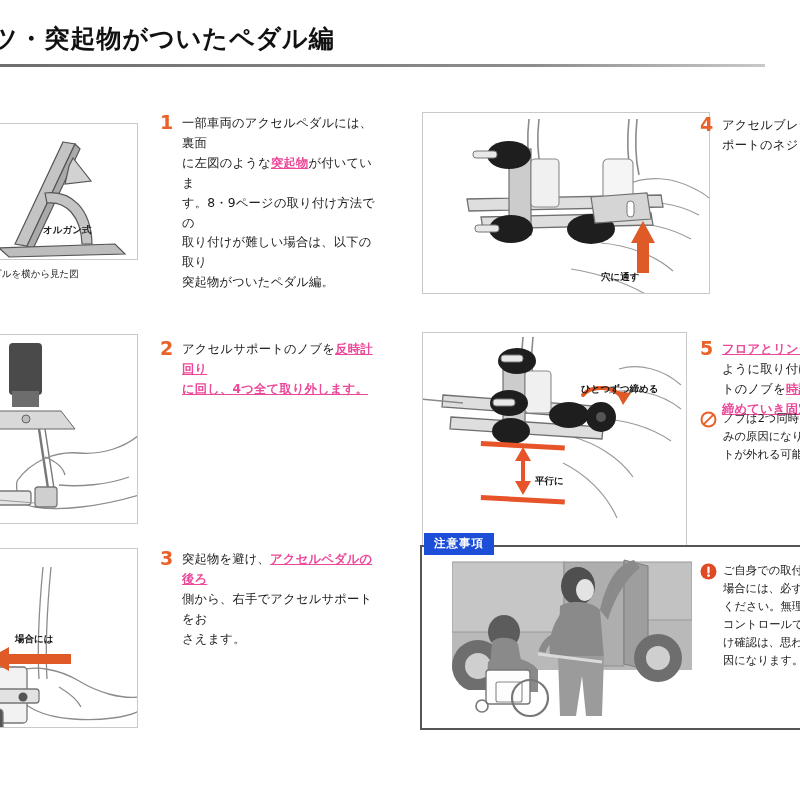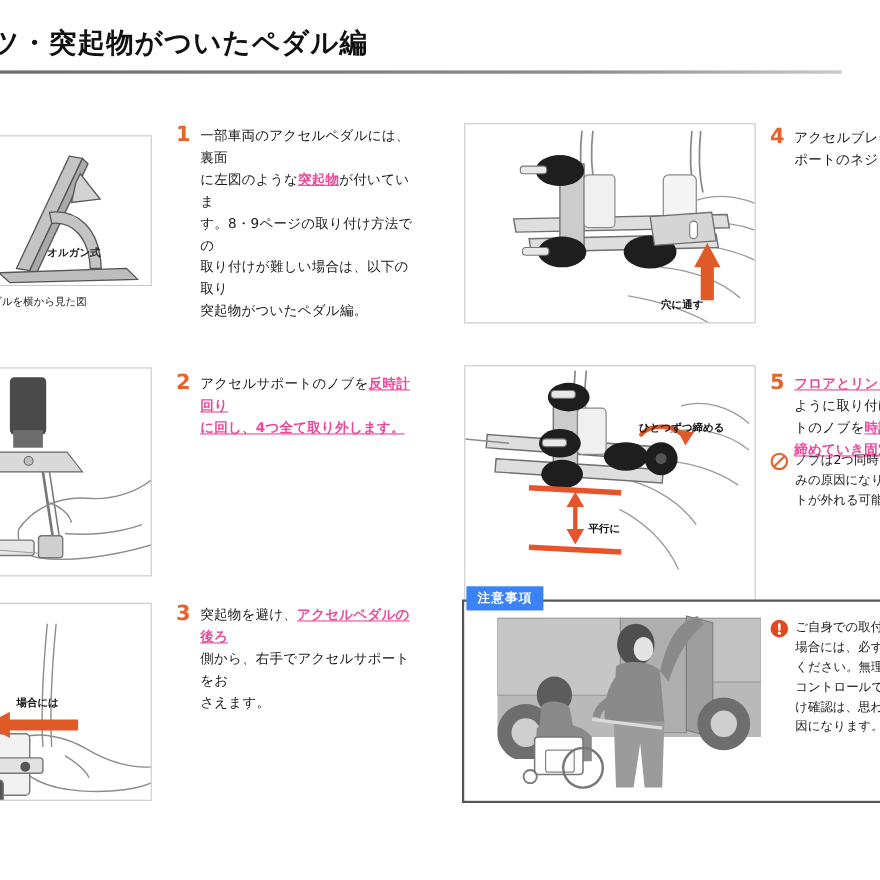"穴に通す" div.panel { width: 265px -> 288px }
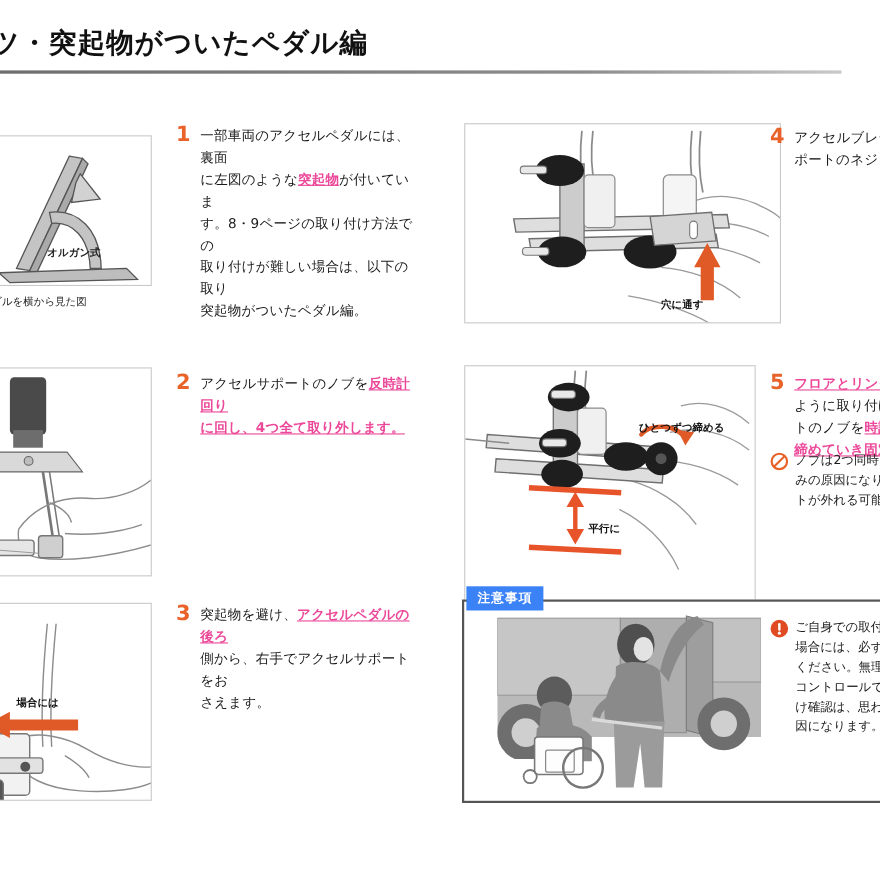"注意事項" .caution-tab { background: #3b82f6 -> #1d4ed8 }
